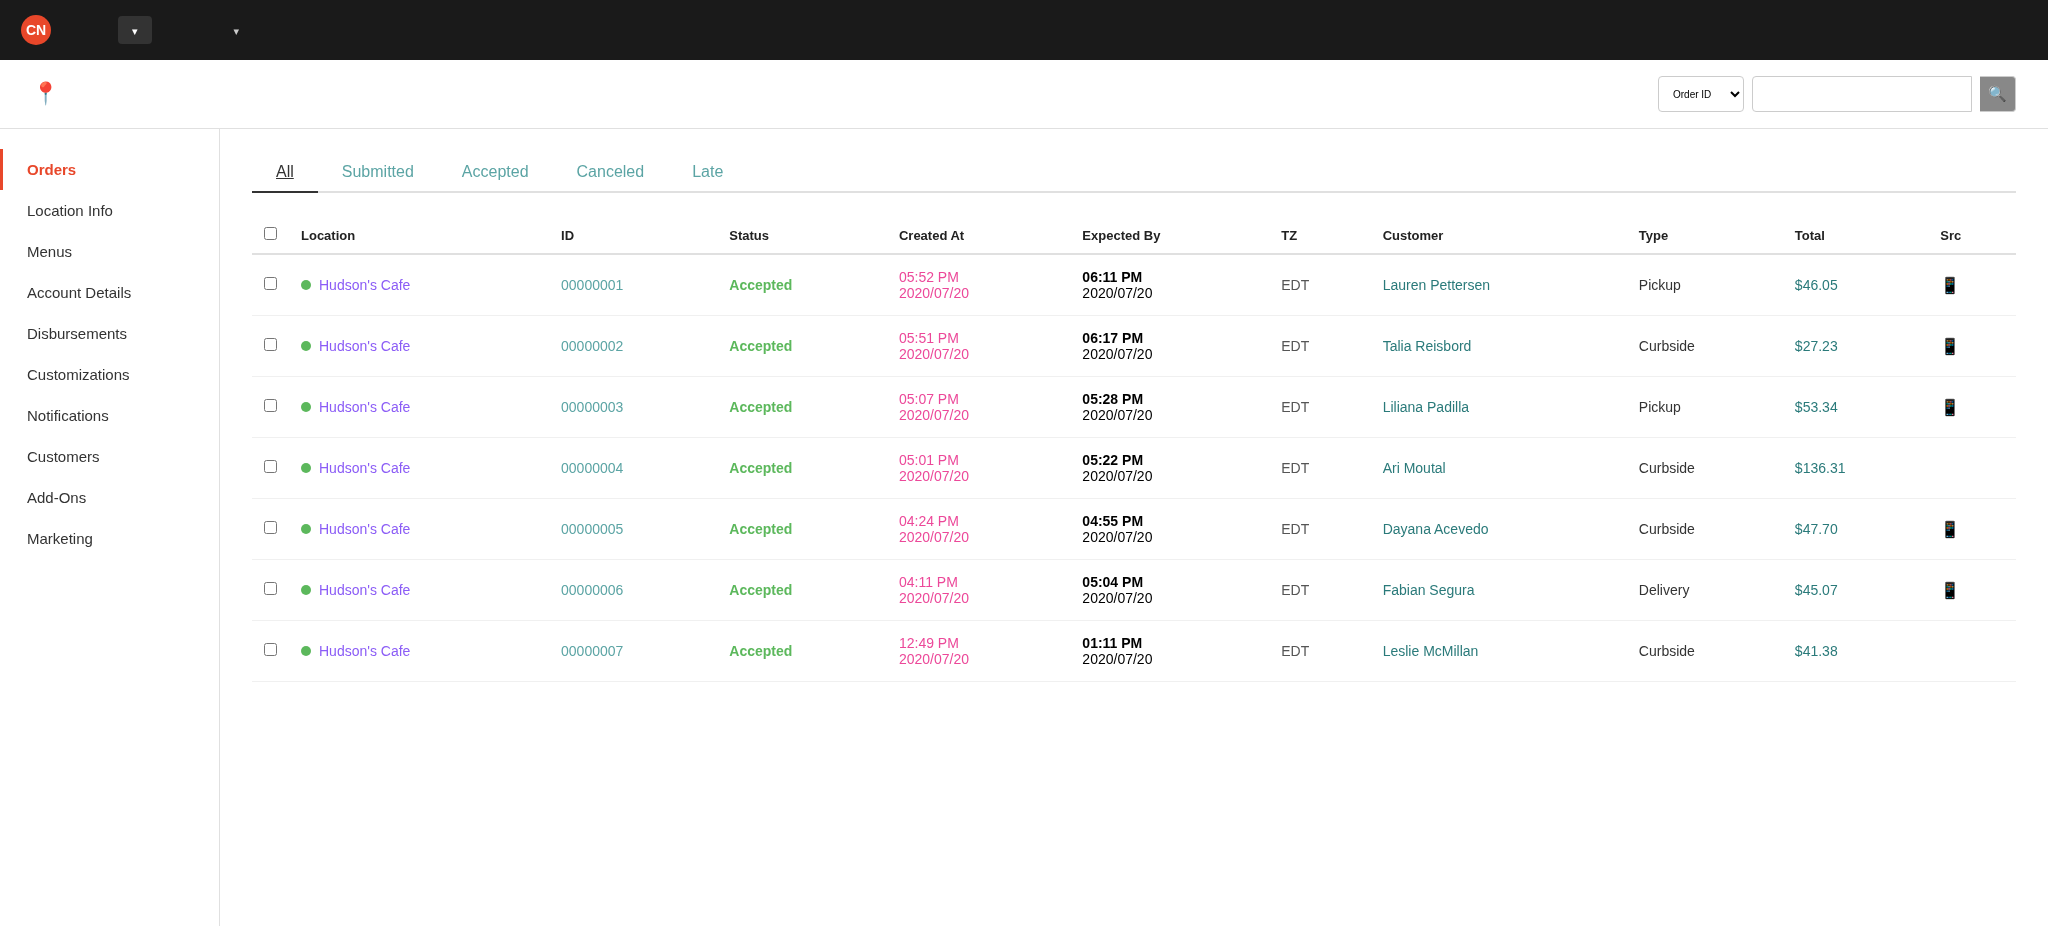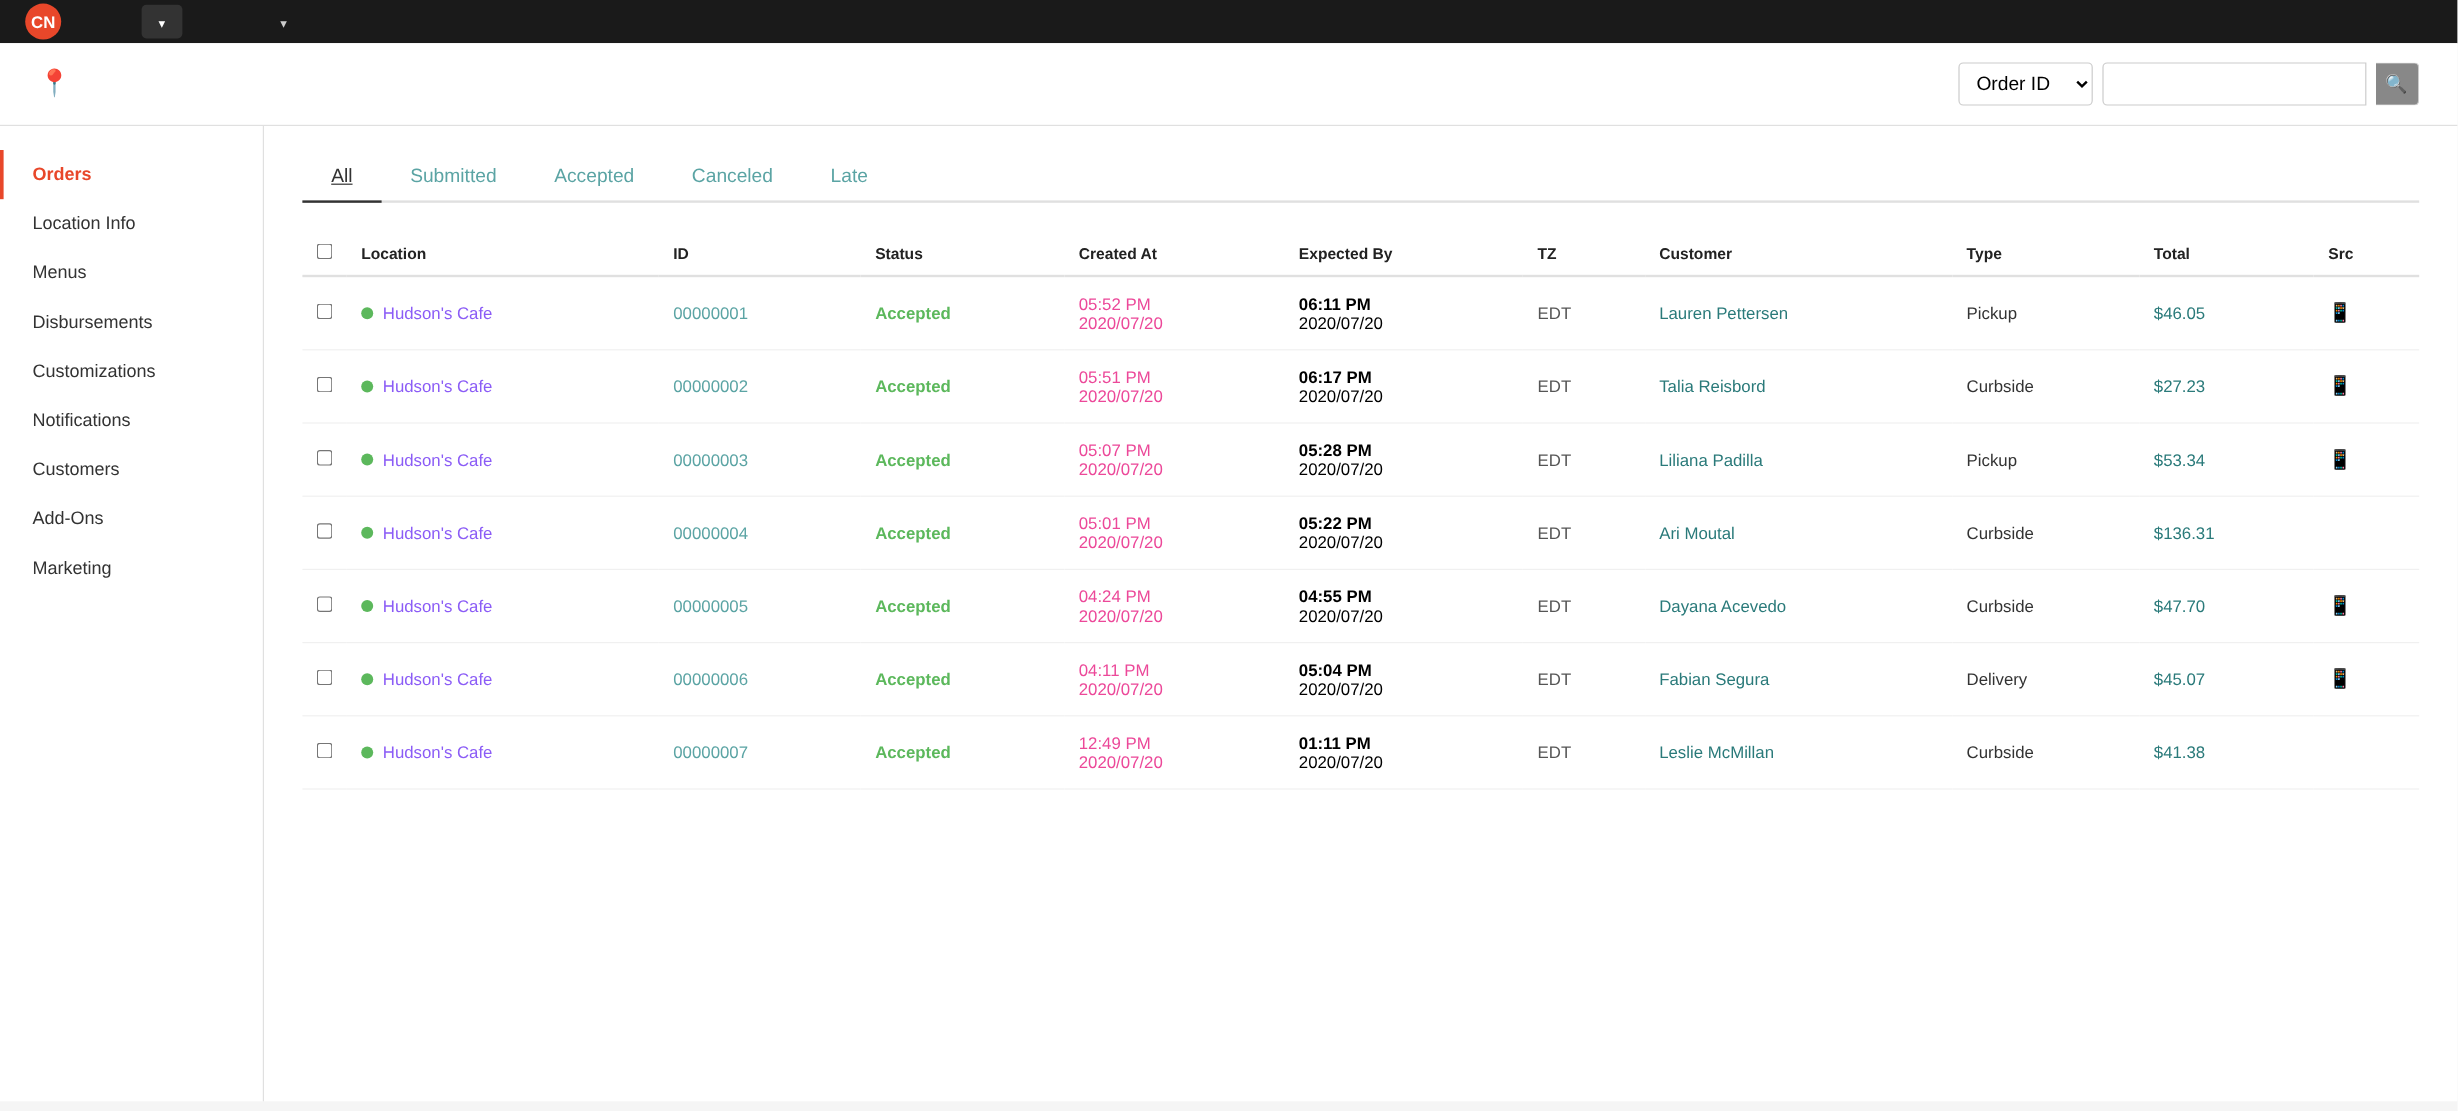"CN" .topnav { height: 36px -> 60px }
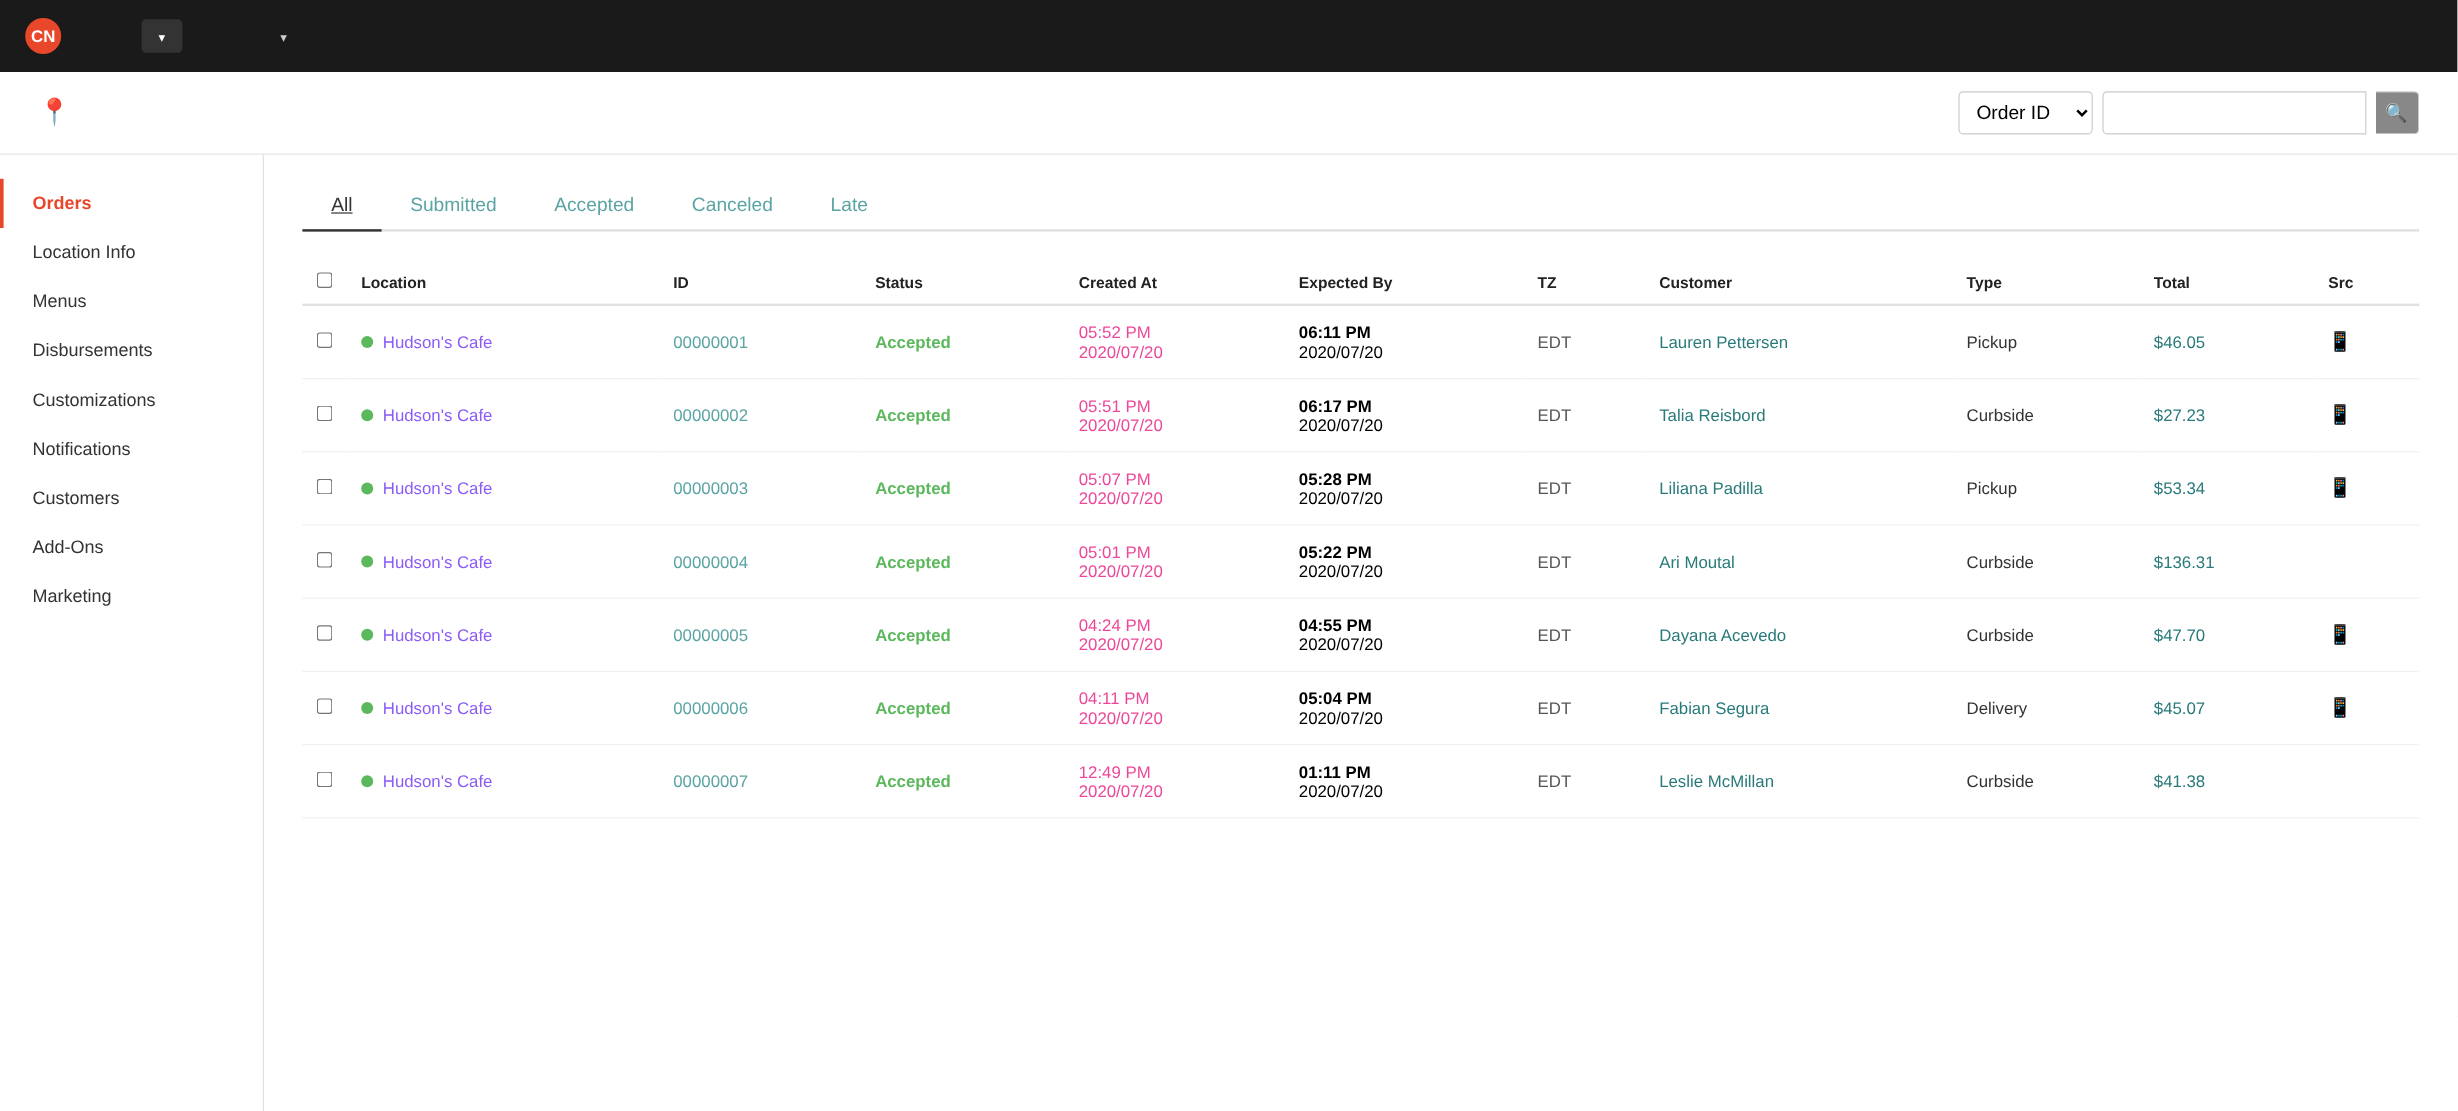"Order ID" .search-select { font-size: 16px -> 10px }
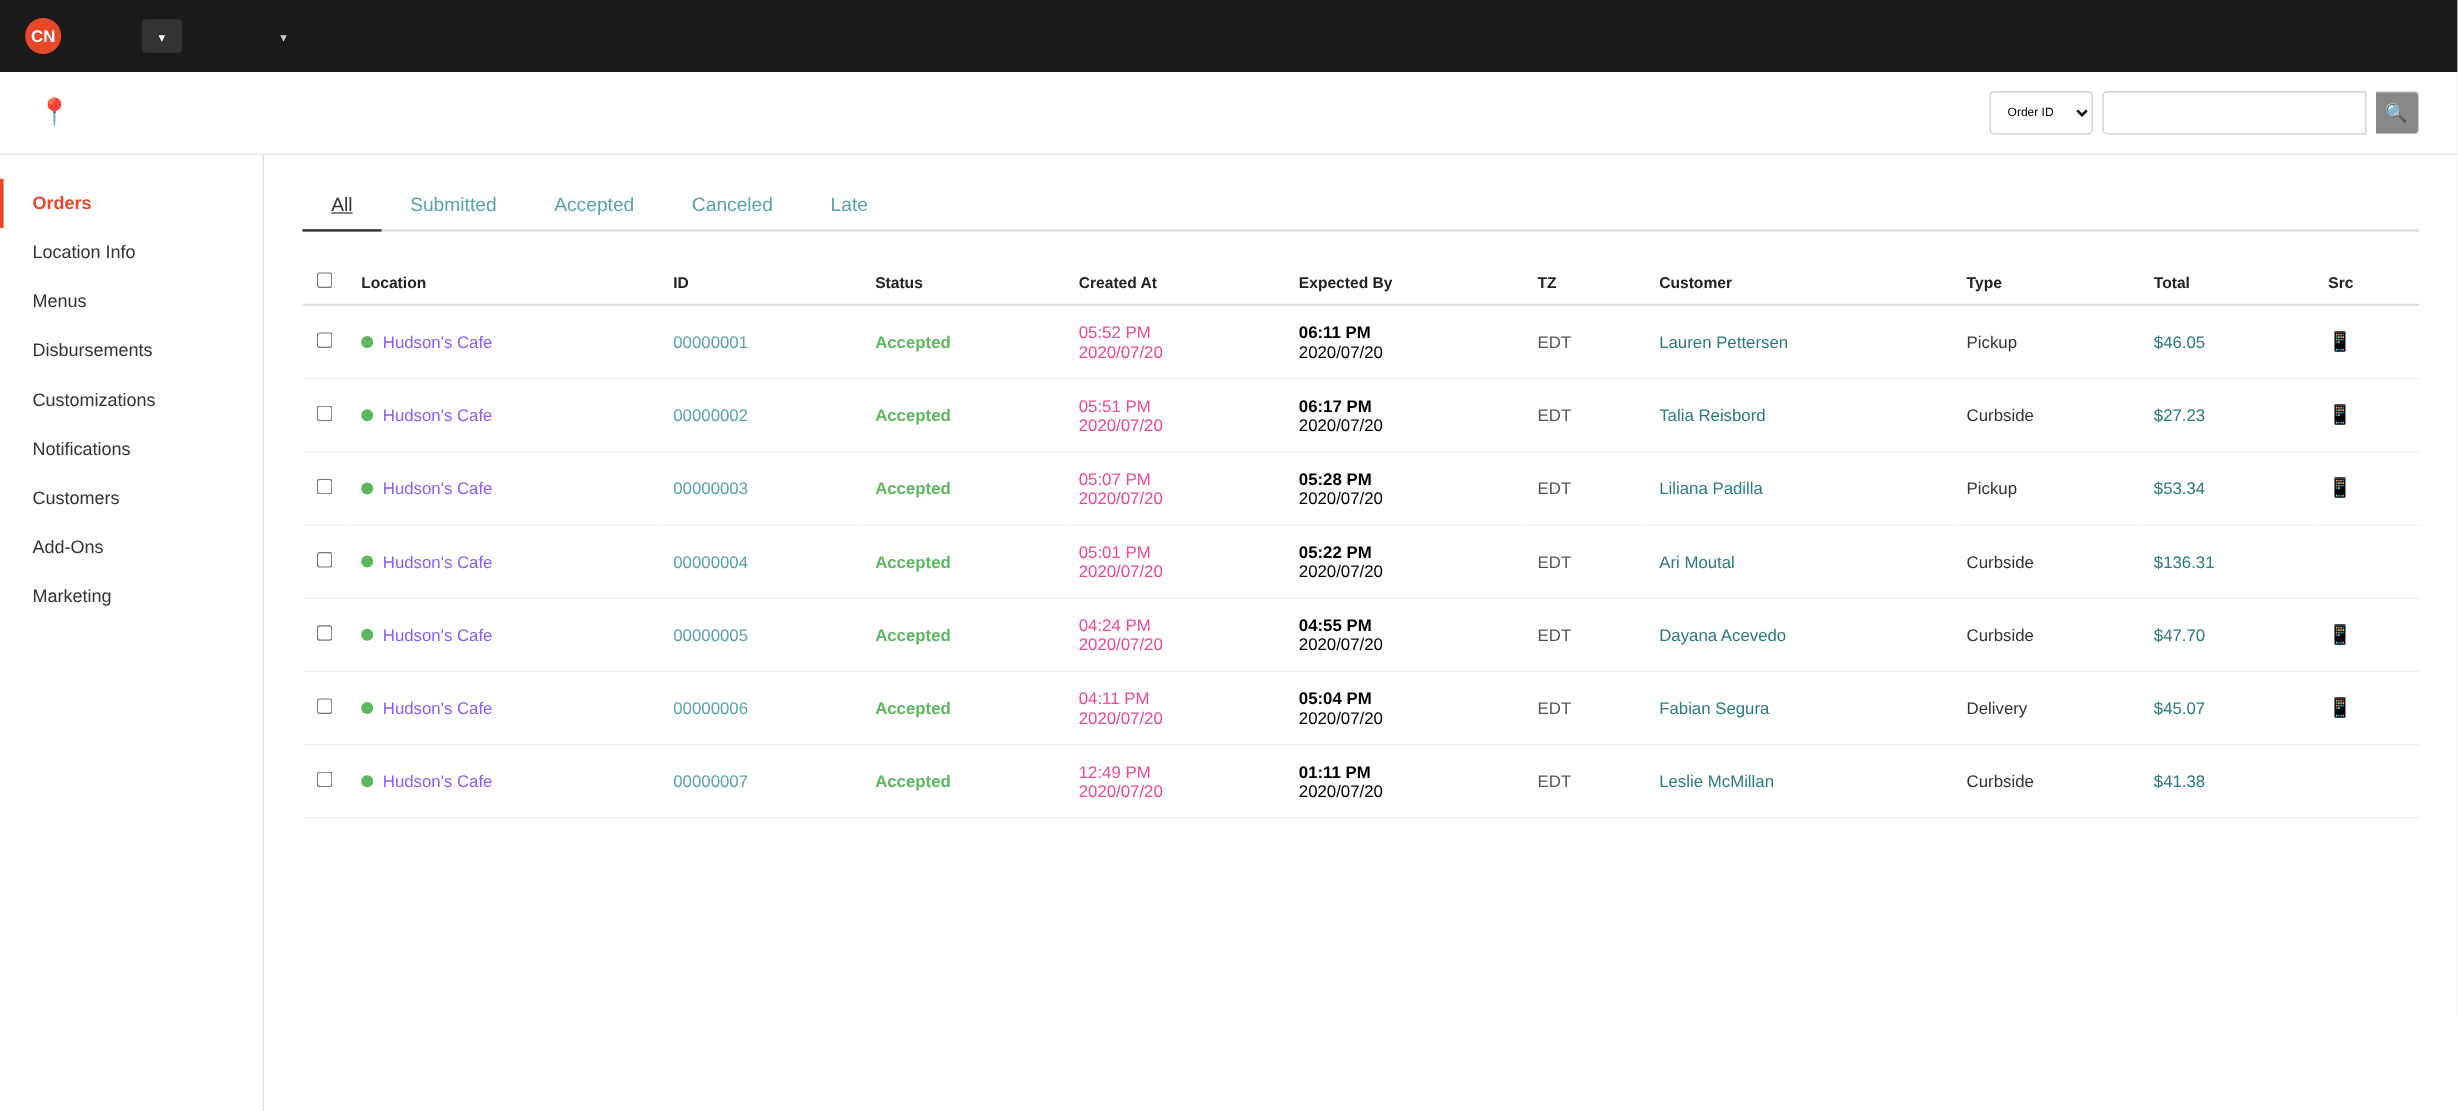"Account Details" div.sidebar-item { html: none -> <div>Account Details</div> }
